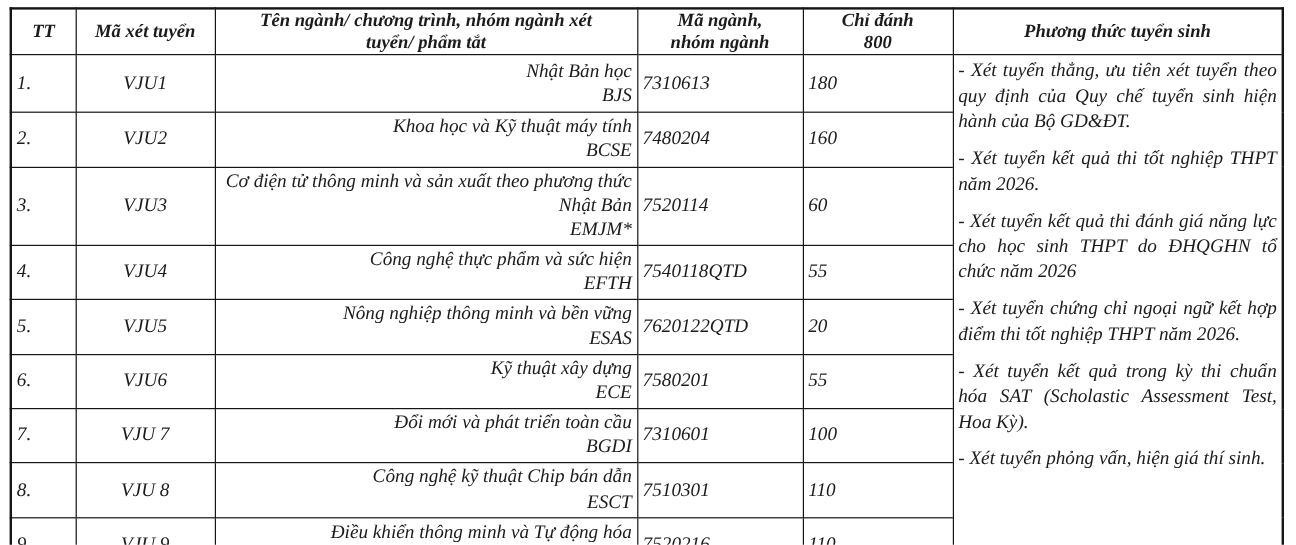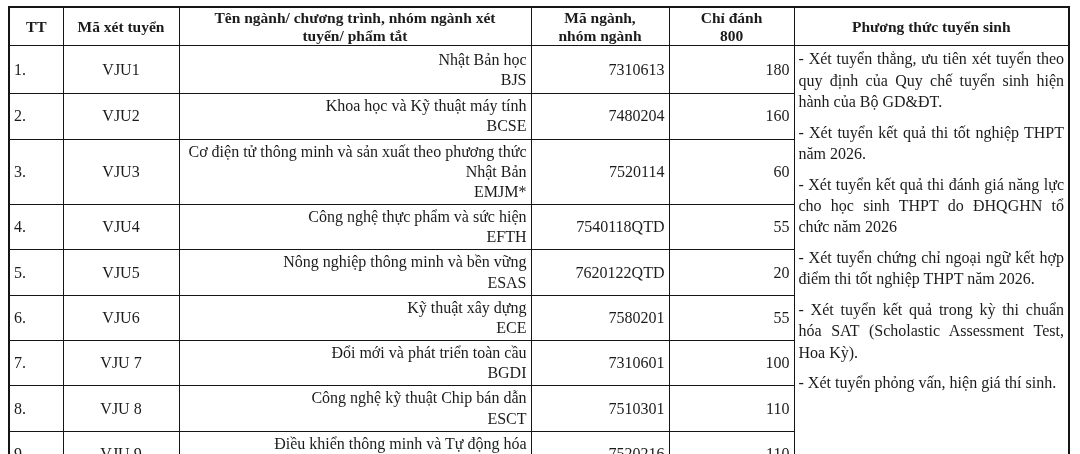"TT" .page { font-style: none -> italic }
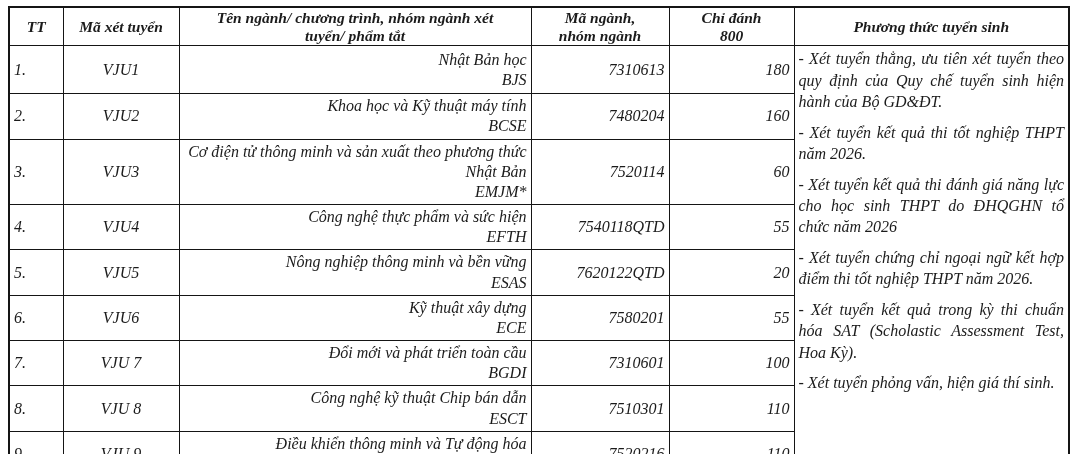"7310613" .cell-num { text-align: right -> left }
